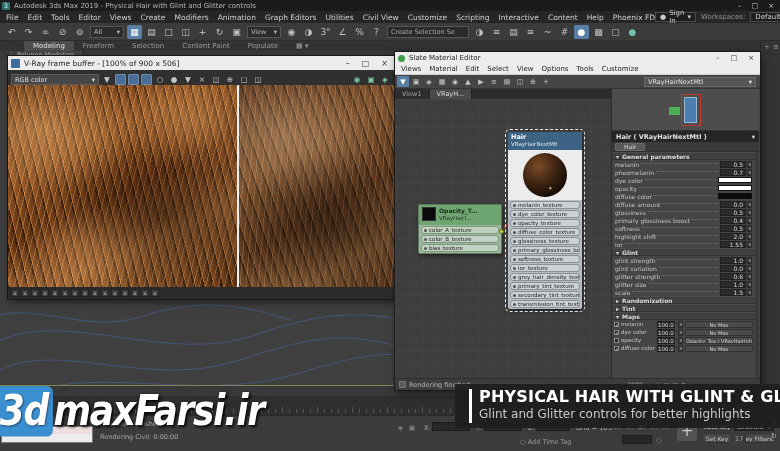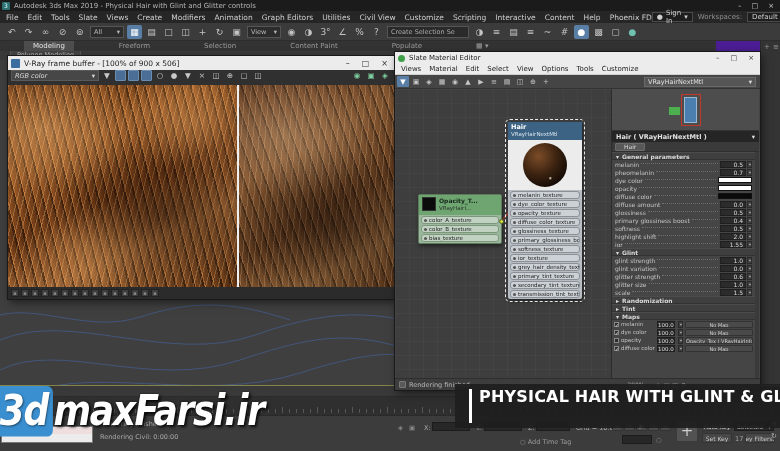"Slate" span.menu-item { text: Slate -> Editor }
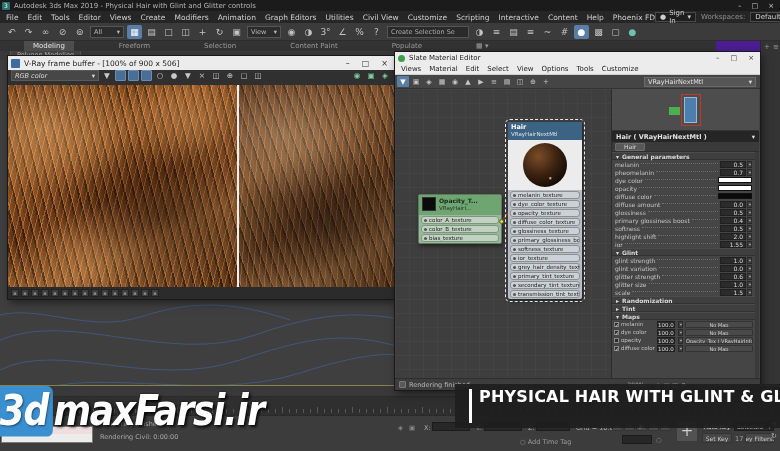"Modeling" #ribbontabs { gap: 36px -> none; width: 716px -> 780px }
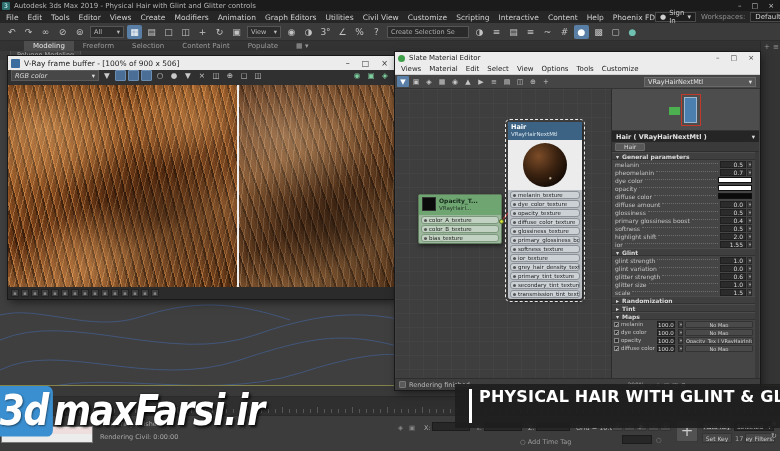"RGB color" #vfb-toolbar { align-items: flex-start -> flex-end; font-style: italic -> none }
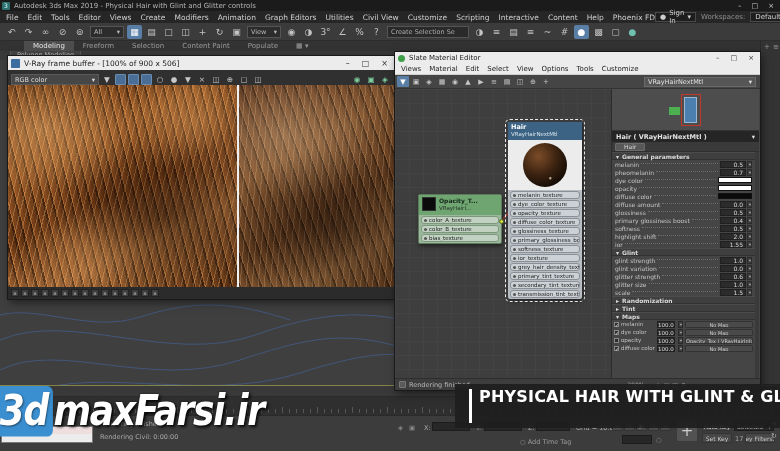"View1" div { html: none -> <div> <span>View1</span> <span>VRayH...</span> </div> }
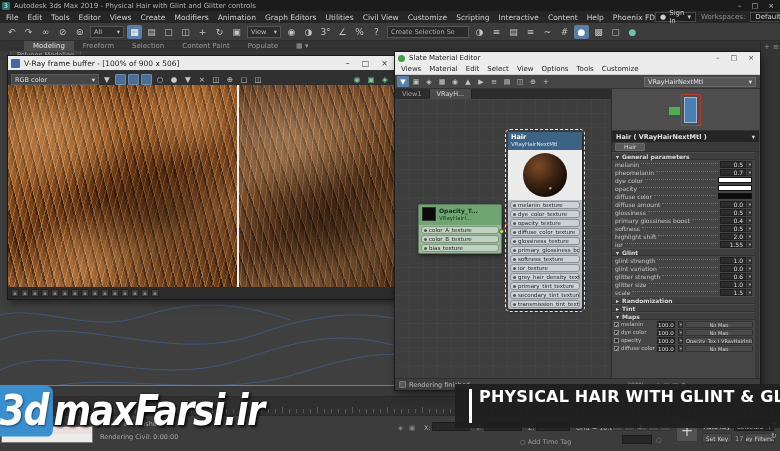"Glint and Glitter controls for" div.bsub { html: none -> <div>Glint and Glitter controls for better highlights</div> }
